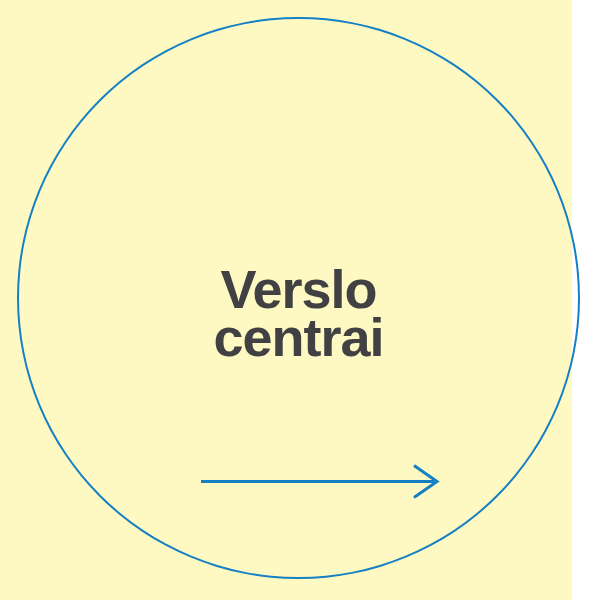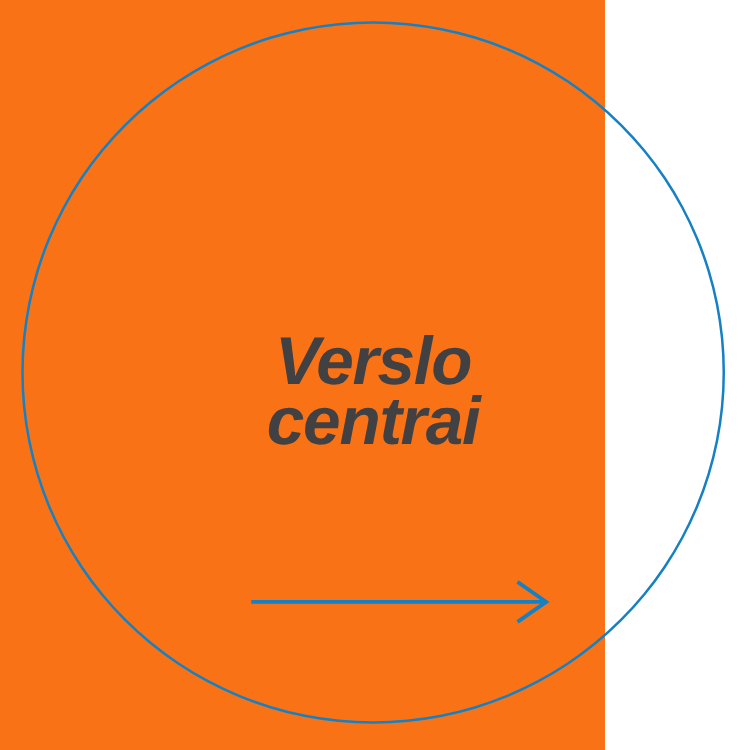"Verslo" .canvas { background: #f97316 -> #fef9c3; font-style: italic -> none; width: 484px -> 572px }
